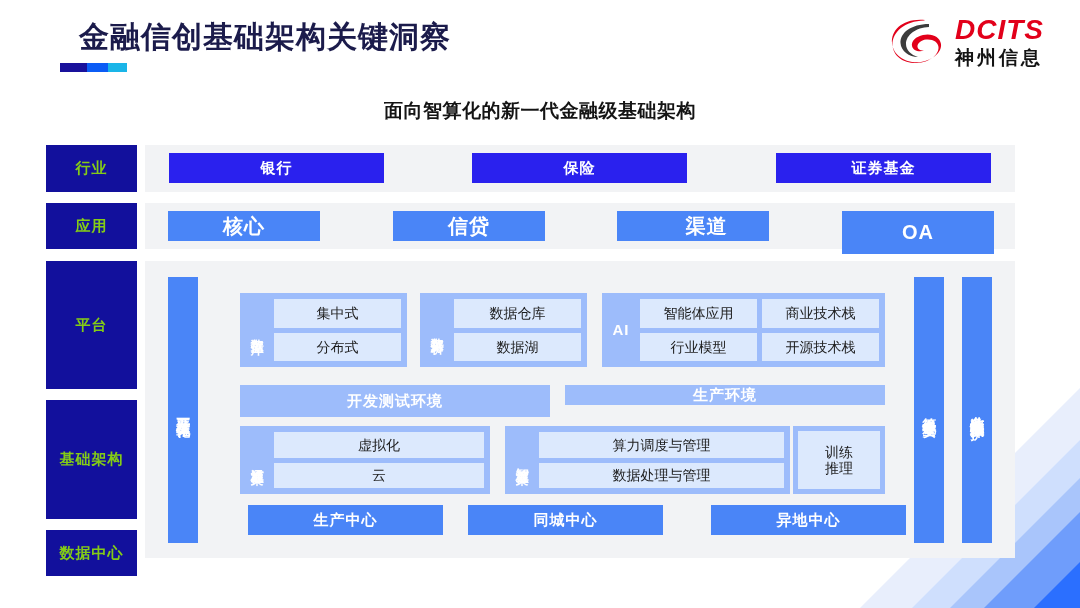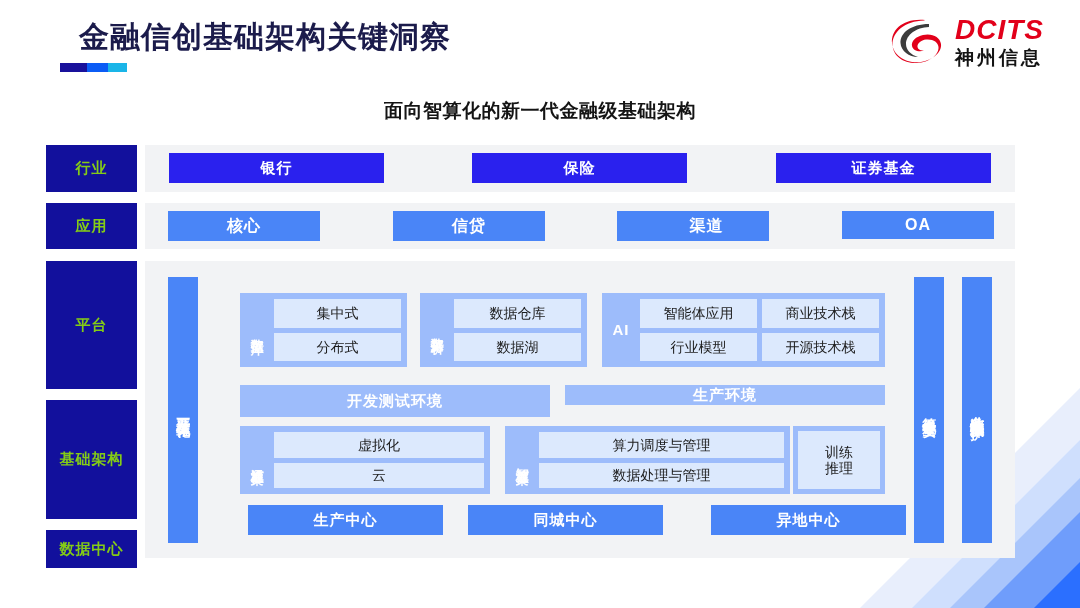"核心" .app-box { font-size: 16px -> 20px }
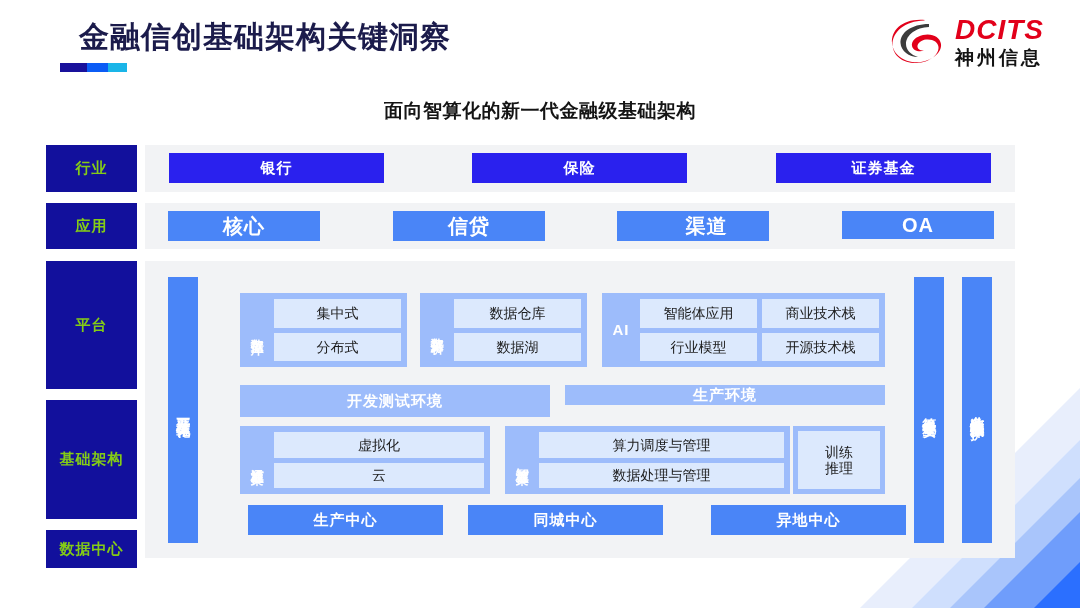"OA" div.box { height: 28px -> 43px }
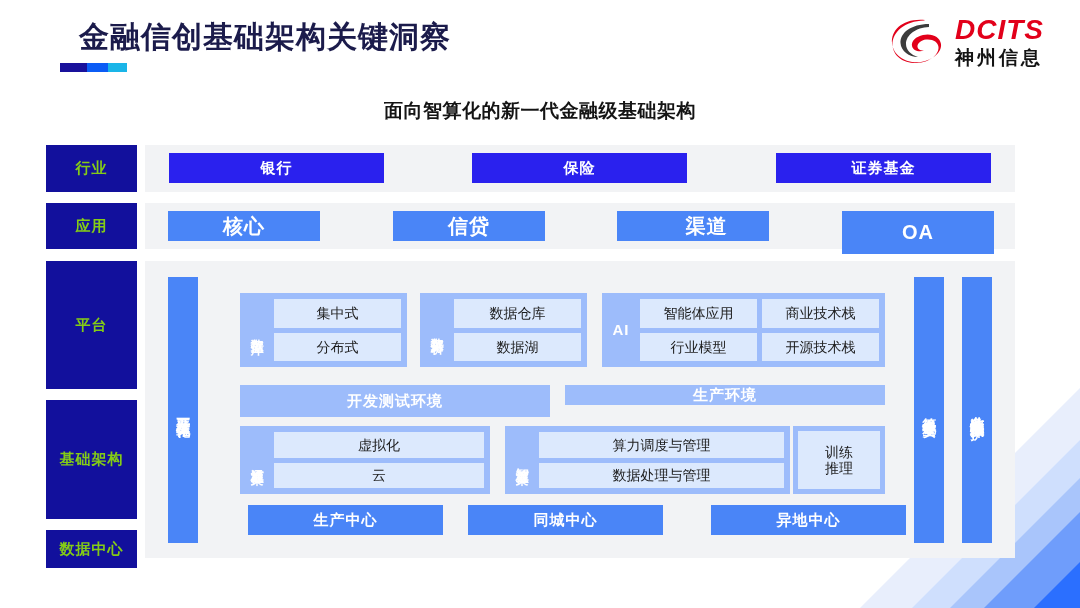"数据中心" div.layer-tag { height: 38px -> 46px }
